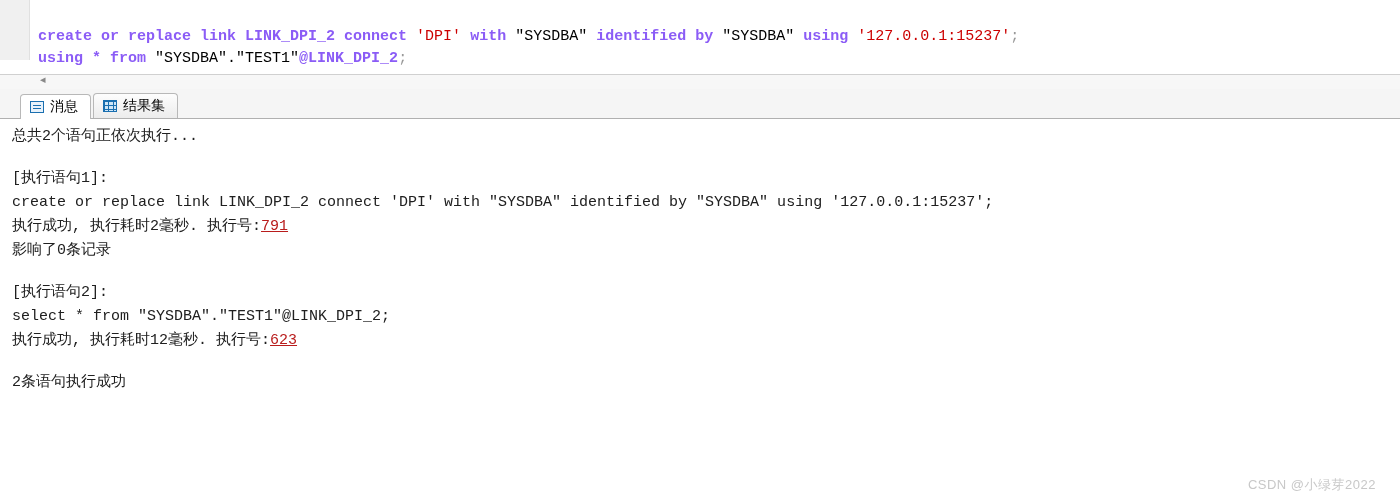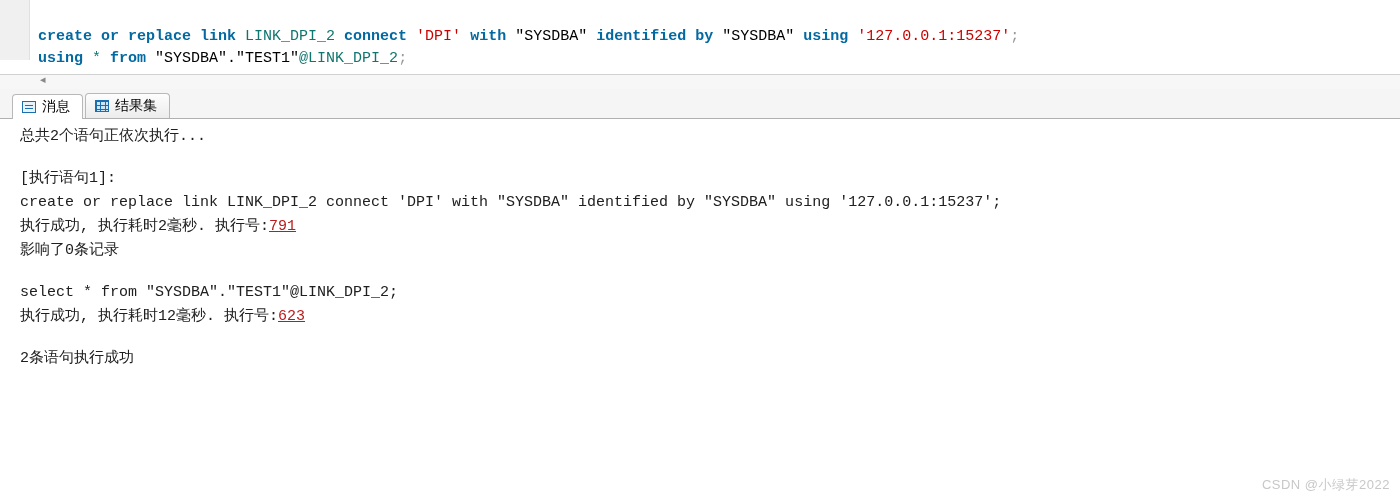"create or replace link" .kw { color: #0369a1 -> #8b5cf6 }
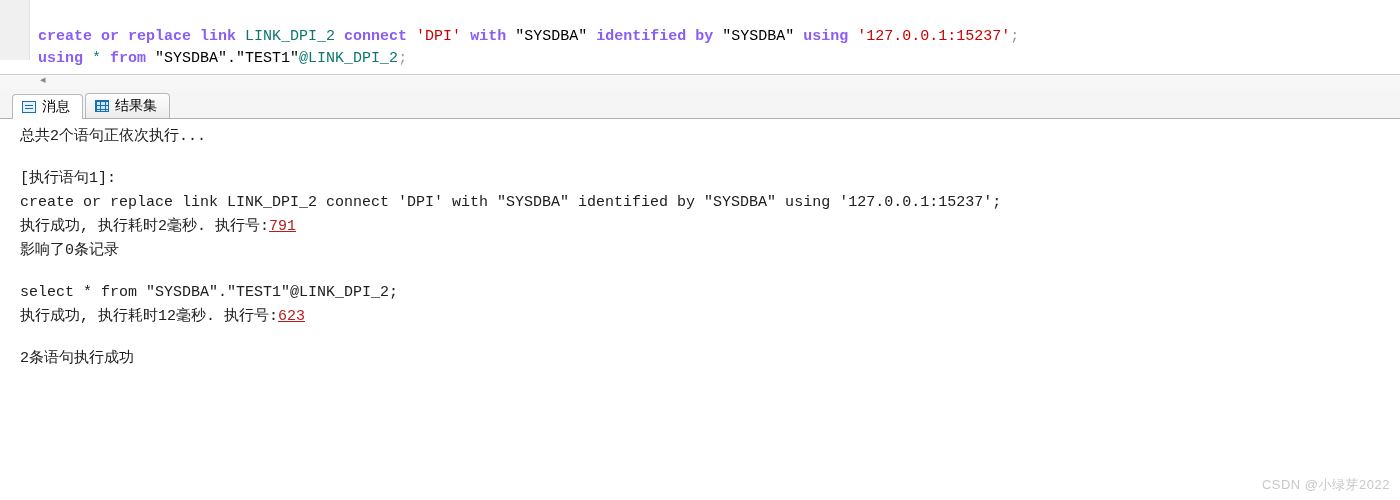"LINK_DPI_2" .ident { color: #0f766e -> #8b5cf6; font-weight: none -> bold }
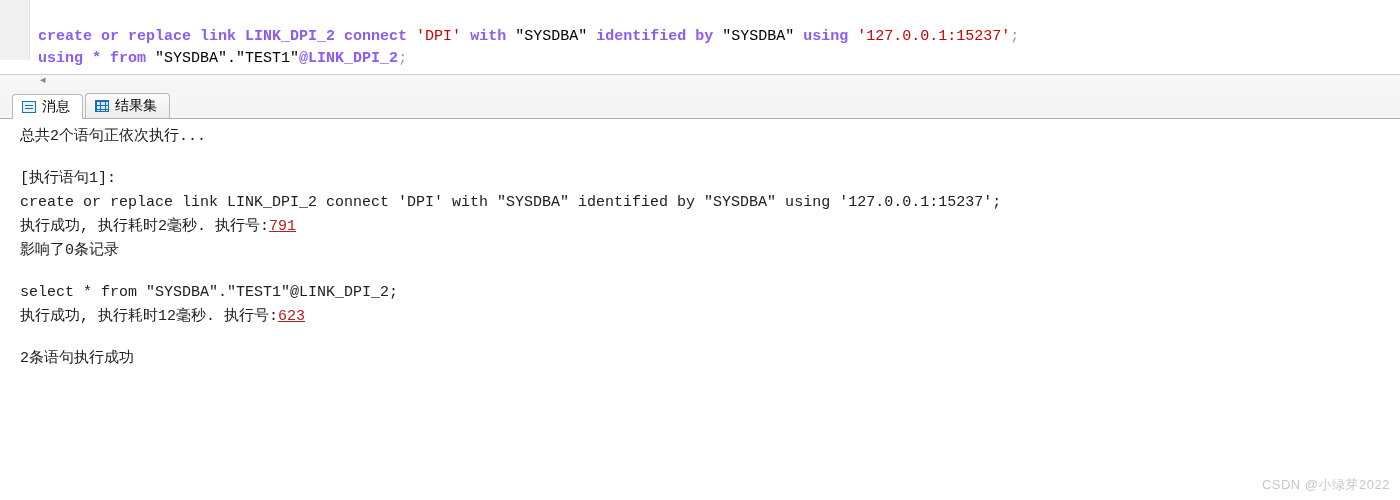"消息" .tabs-bar { padding-left: 12px -> 20px }
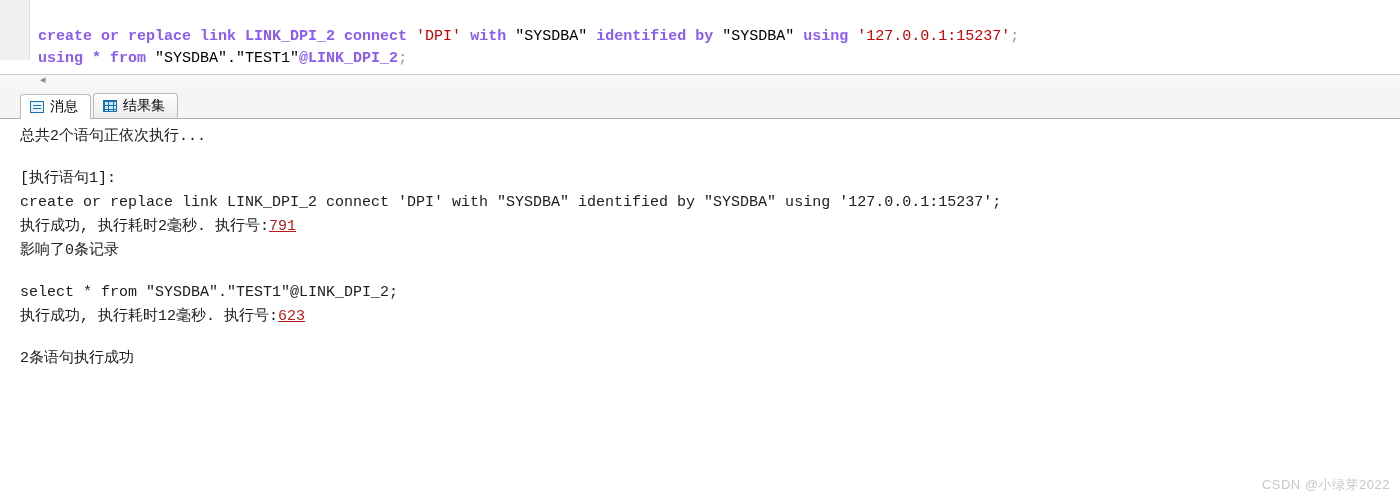"总共2个语句正依次执行..." .output-area { padding: 6px 20px -> 6px 12px }
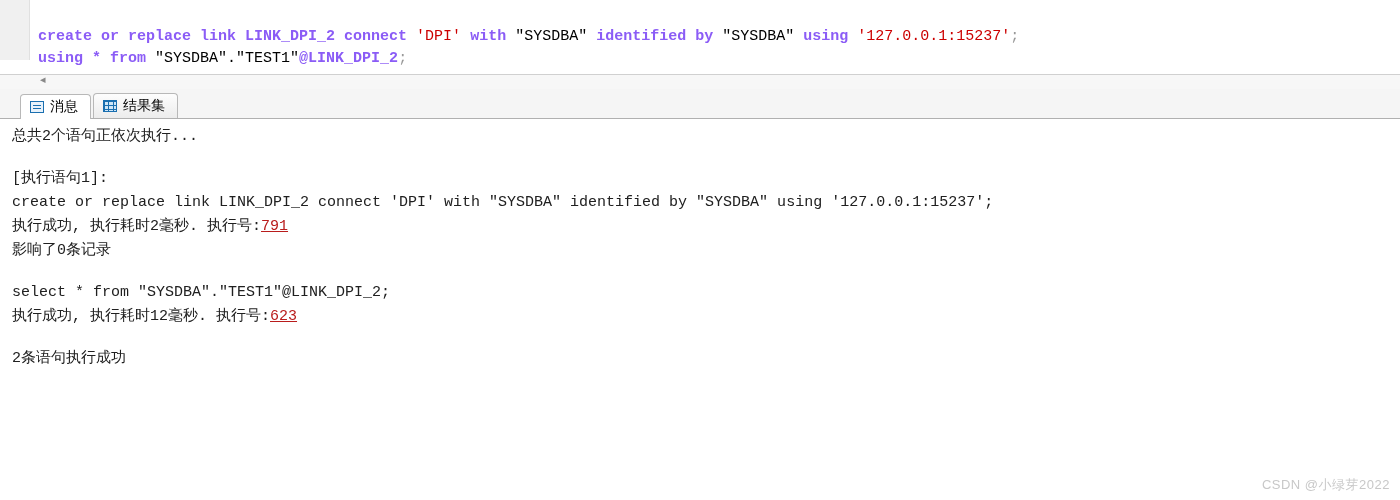"[执行语句2]:" div { html: none -> <div>[执行语句2]:</div> }
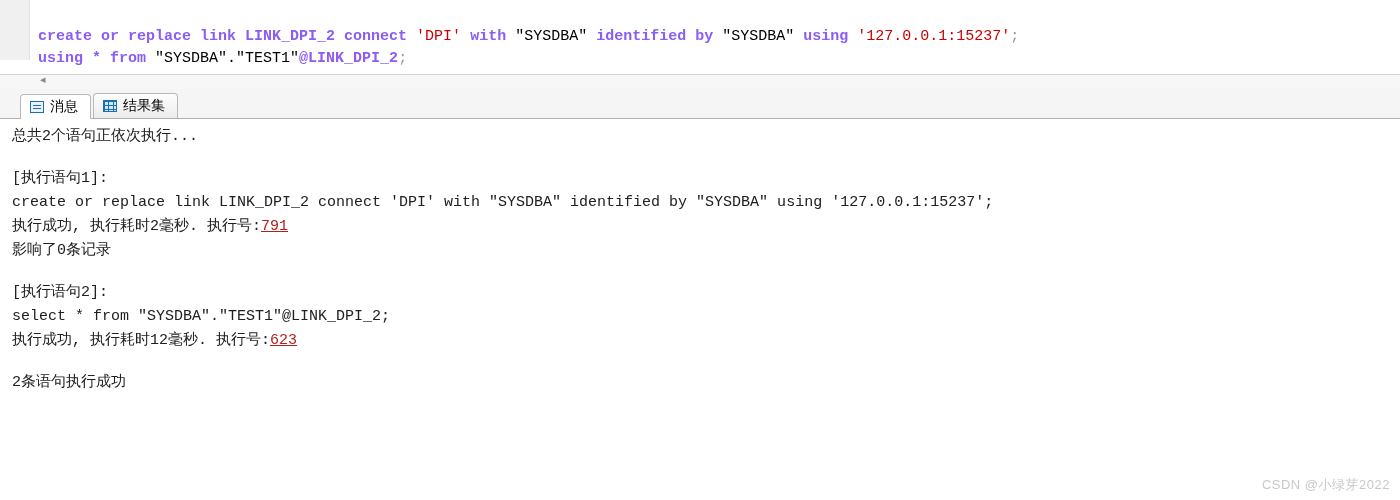"CSDN @小绿芽2022" .watermark { right: 10px -> 24px }
